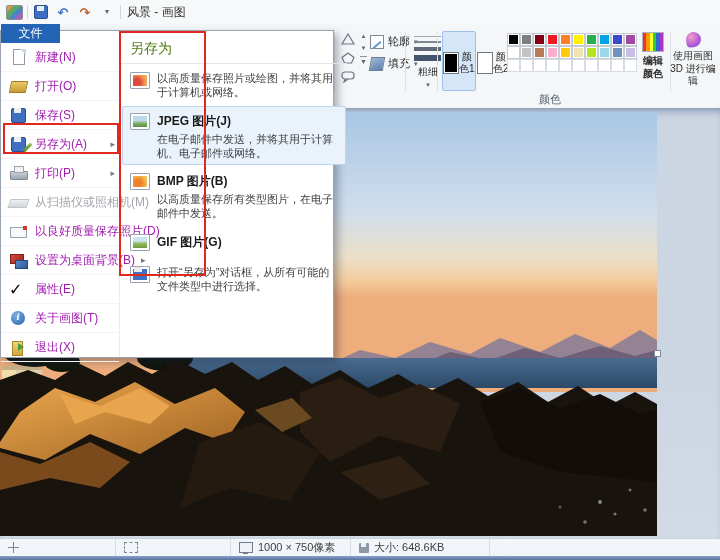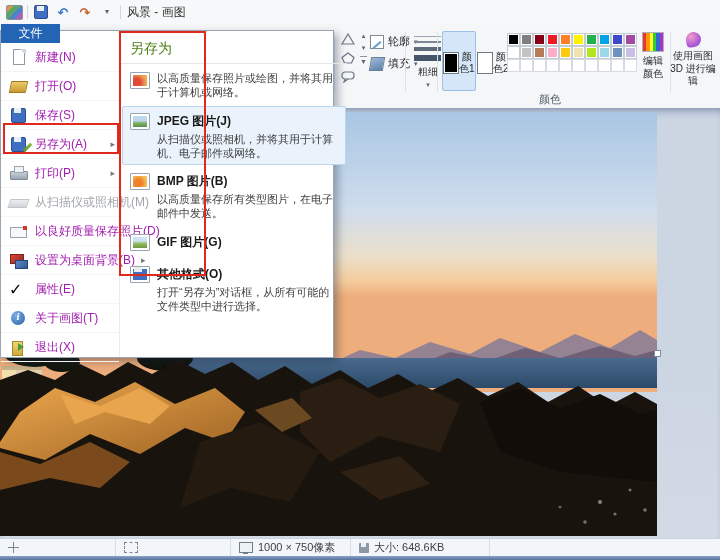"编辑颜色" span.rlabel { font-weight: none -> bold }
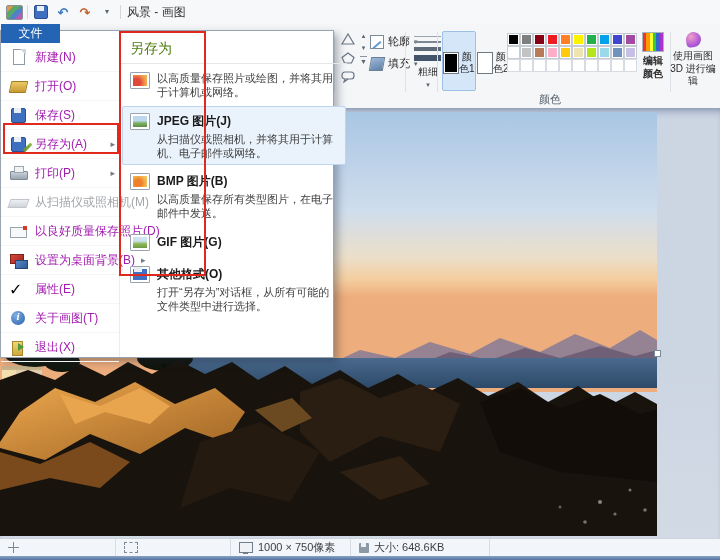"从扫描仪或照相机，并将其用于计算机、电子邮件或网络。" div.sdesc { text: 从扫描仪或照相机 -> 在电子邮件中发送 }
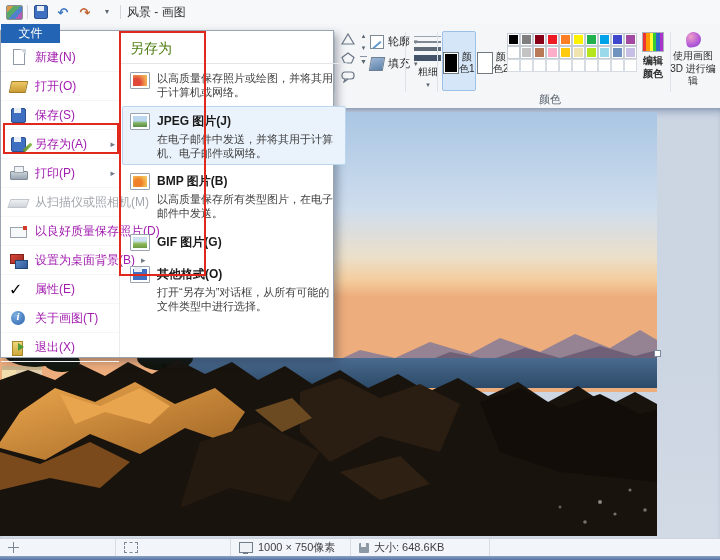"其他格式(O)" div.stitle { html: <div>其他格式(O)</div> -> none }
